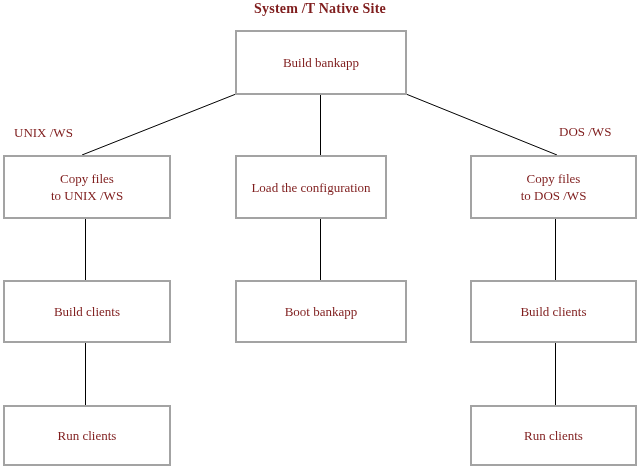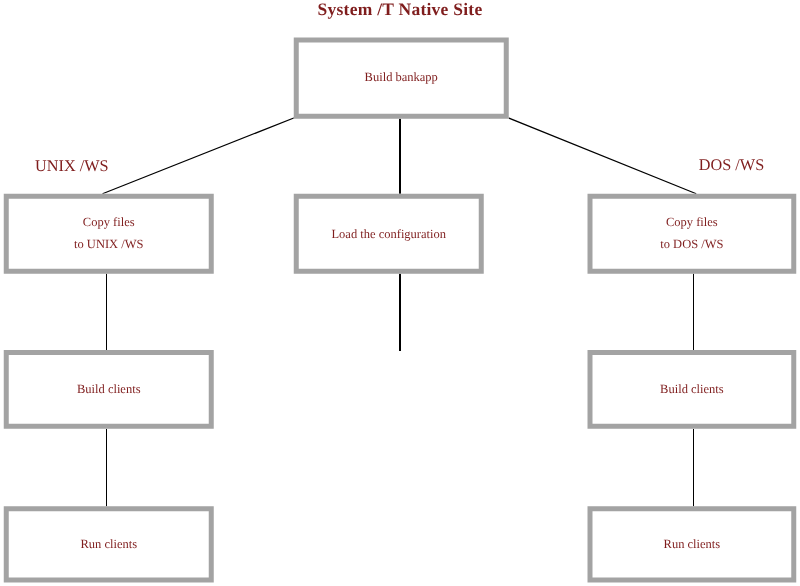"Build bankapp" .node { border: 4px solid #a3a3a3 -> 2px solid #a3a3a3; font-size: 10px -> 13px }
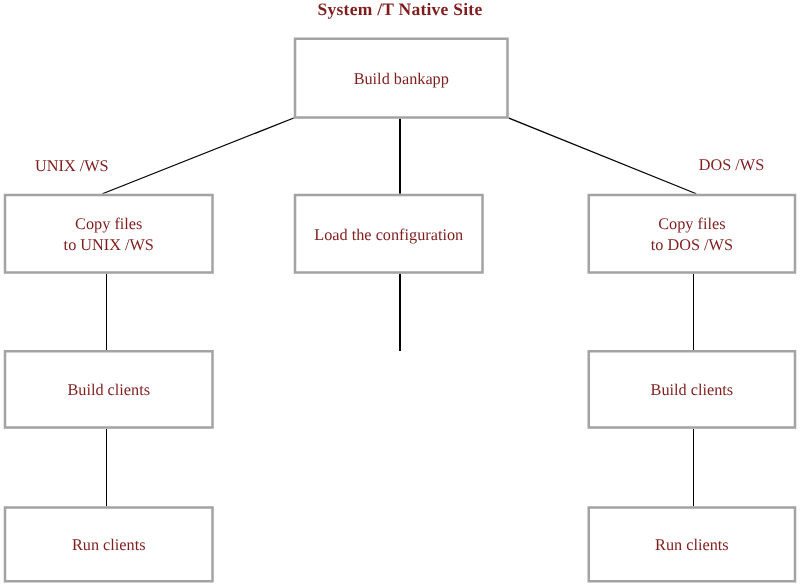"UNIX /WS" div.branch-label { left: 28px -> 14px }
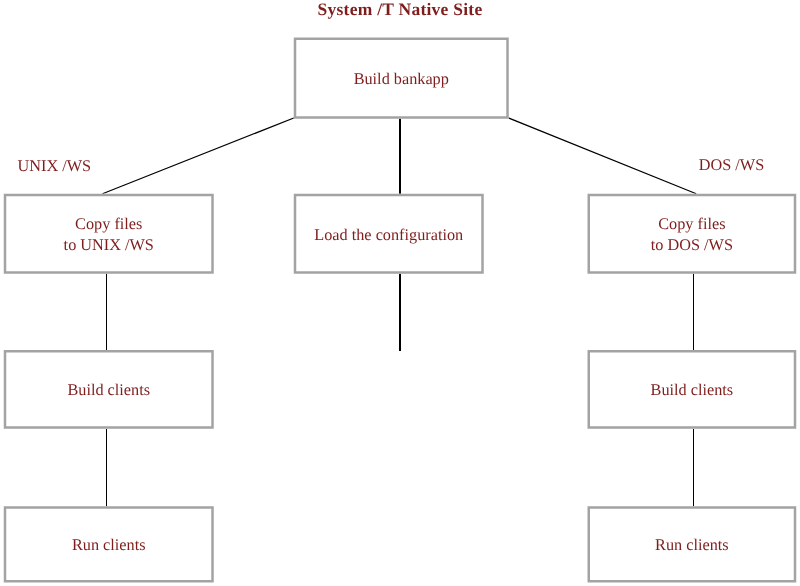"Boot bankapp" div.node { html: none -> <div> <span>Boot bankapp</span> </div> }
